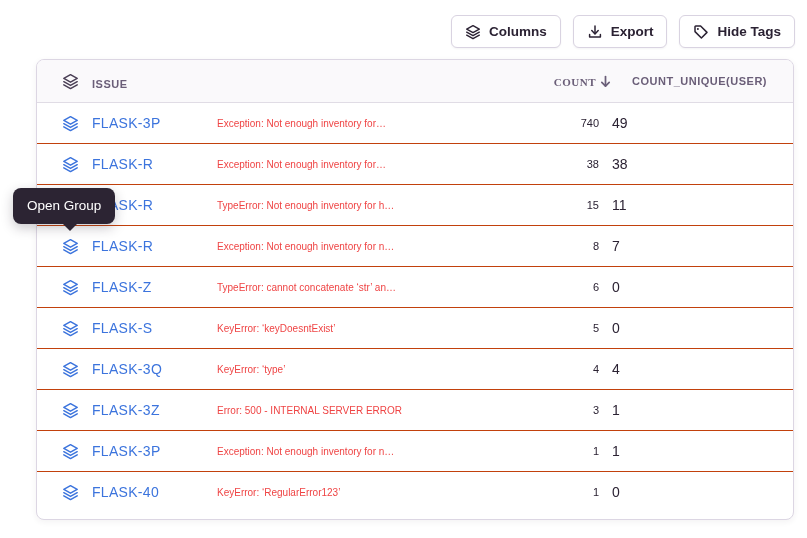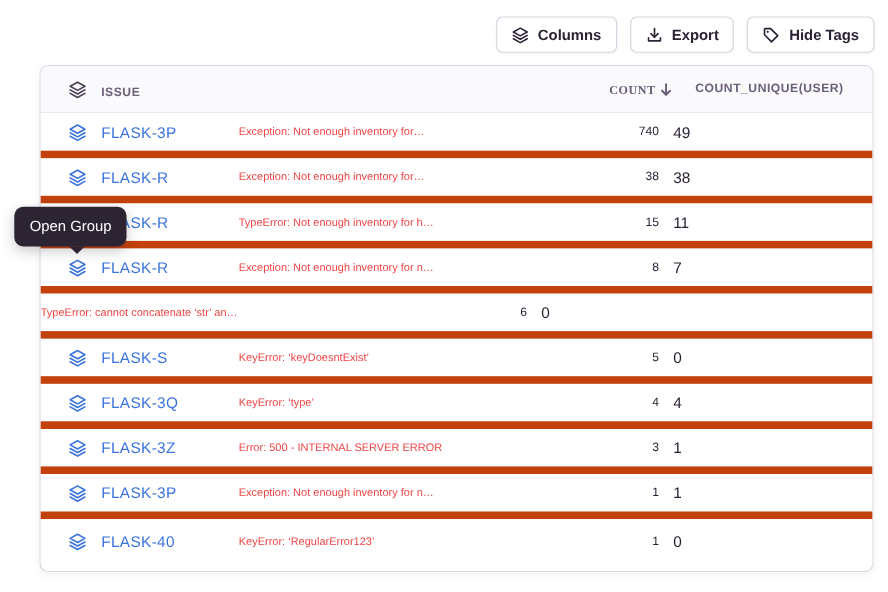"FLASK-3P" .row { border-bottom: 7px solid #c2410c -> 1px solid #c2410c }
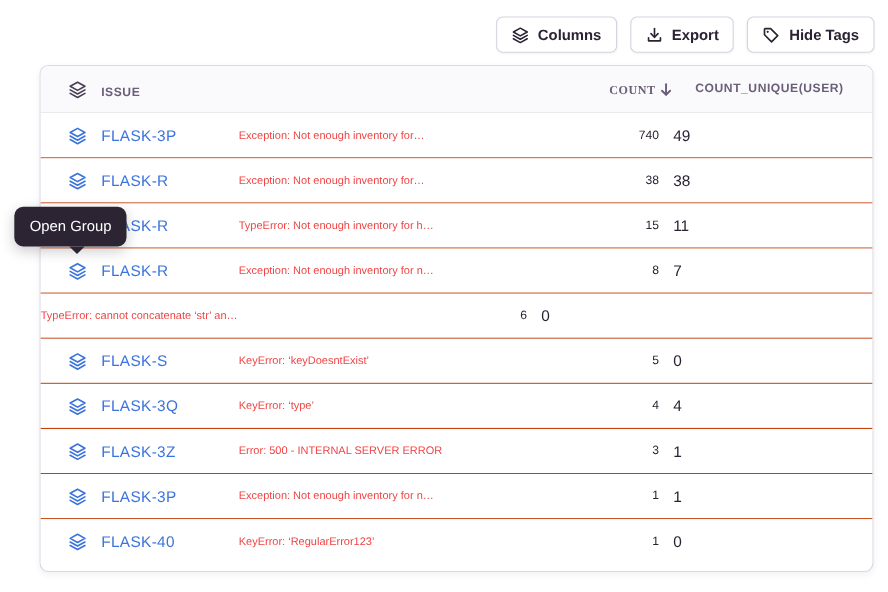"FLASK-Z" div.cell-issue { html: none -> <div> <span> <svg> <path></path> <path></path> <path></path> </svg> </span> <a>FLASK-Z</a> </div> }
